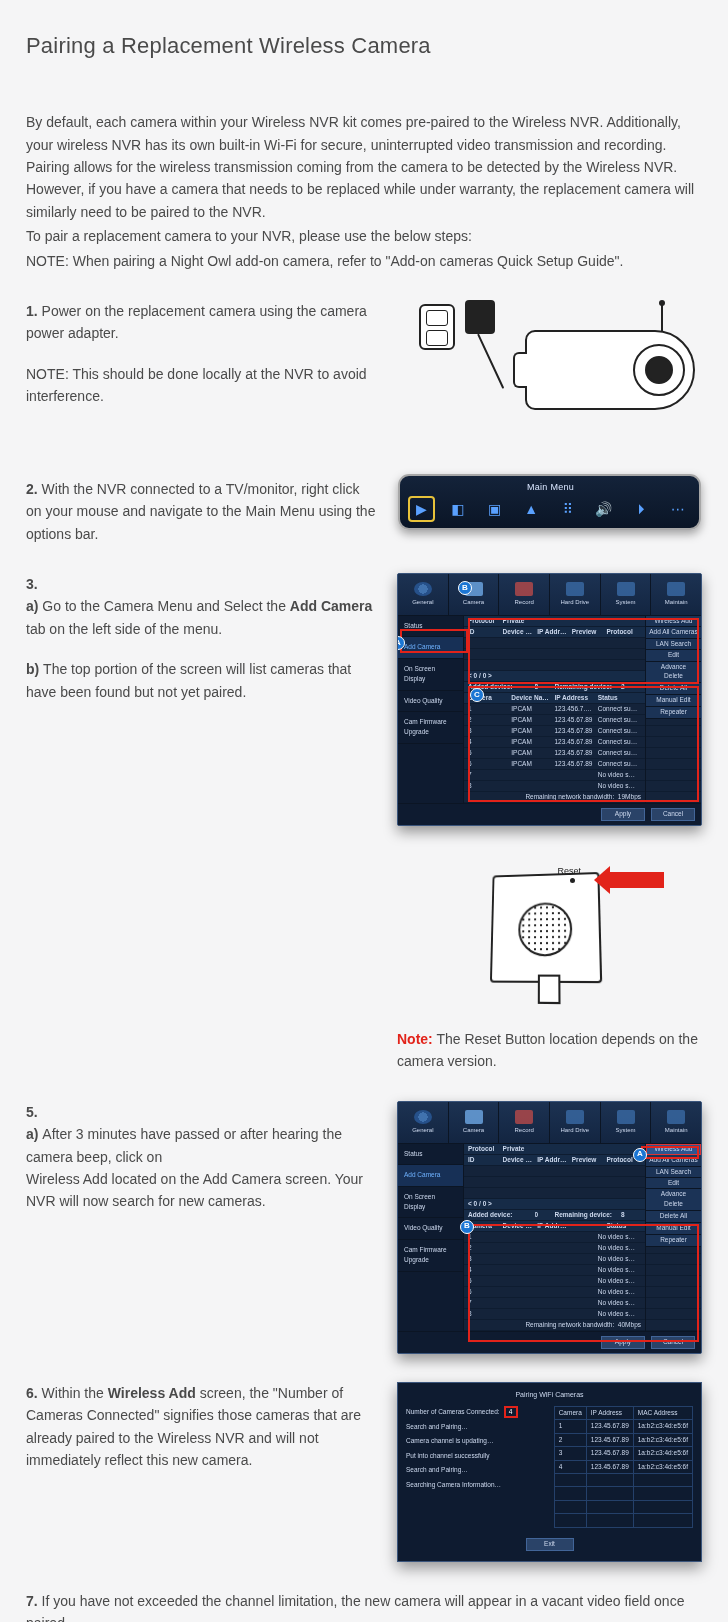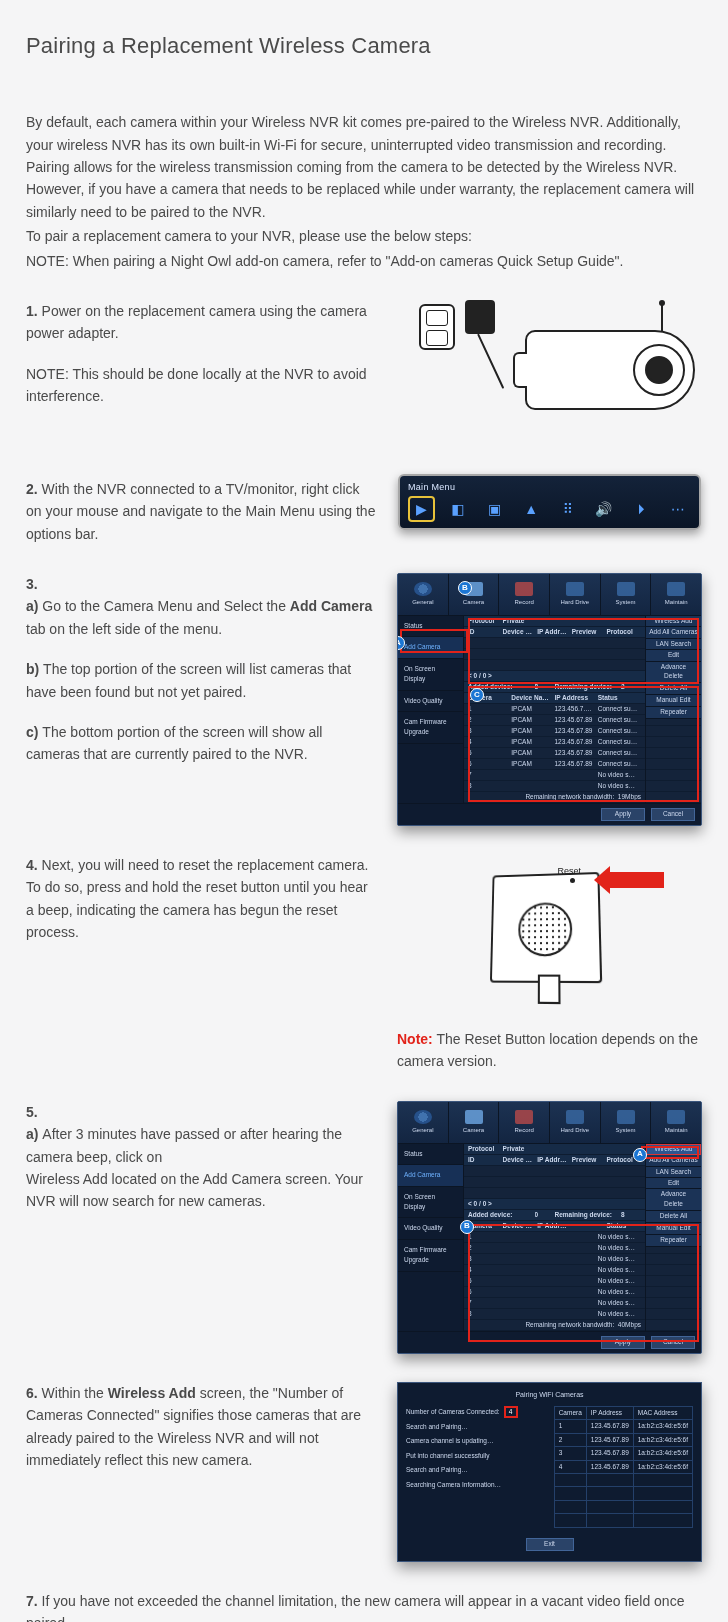"Main Menu" .menubar { border-radius: 6px -> 11px; text-align: none -> center }
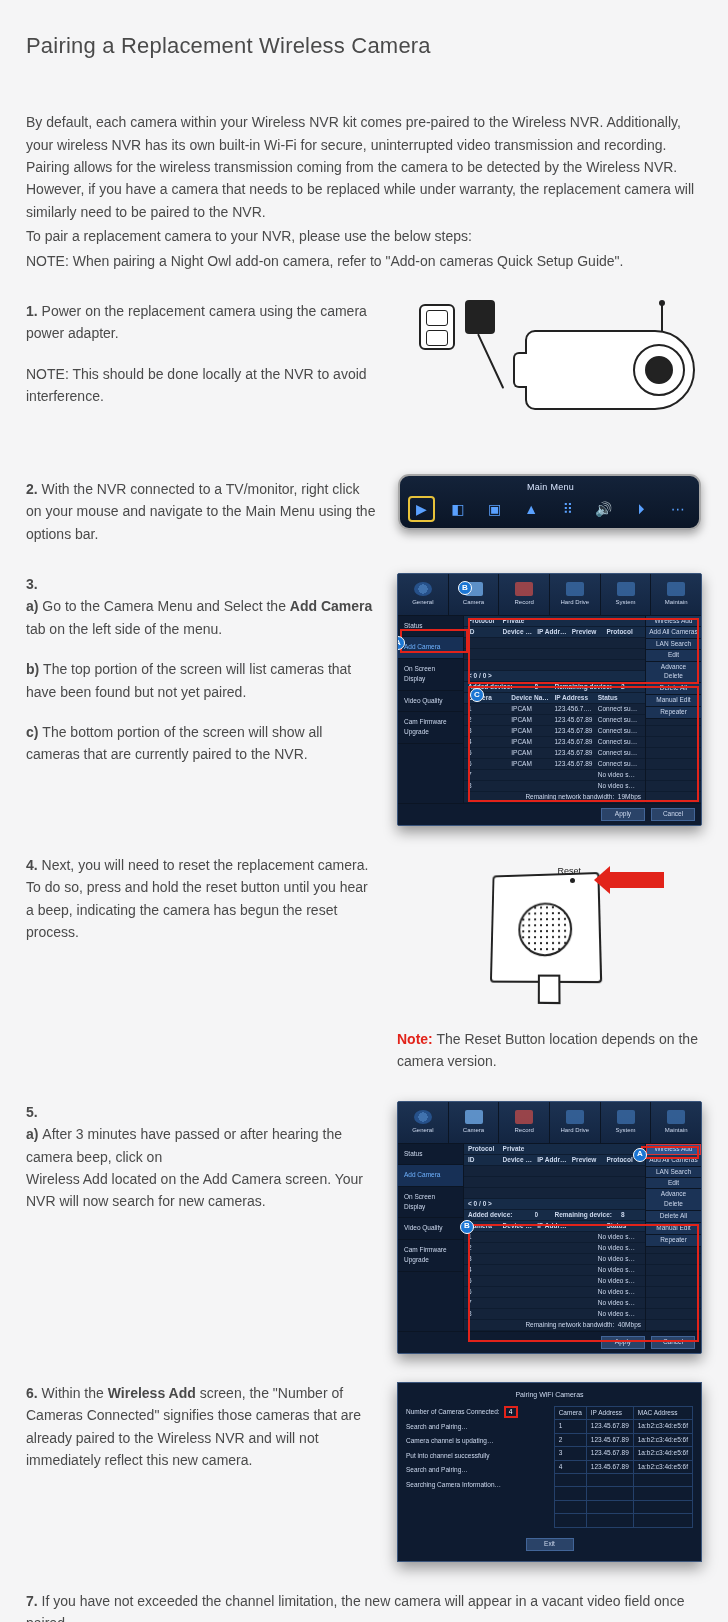"c) The bottom portion of" p.paragap { html: <p> <span>c) </span><span>The bottom portion of the screen will show all cameras that are currently paired to the NVR.</span> </p> -> none }
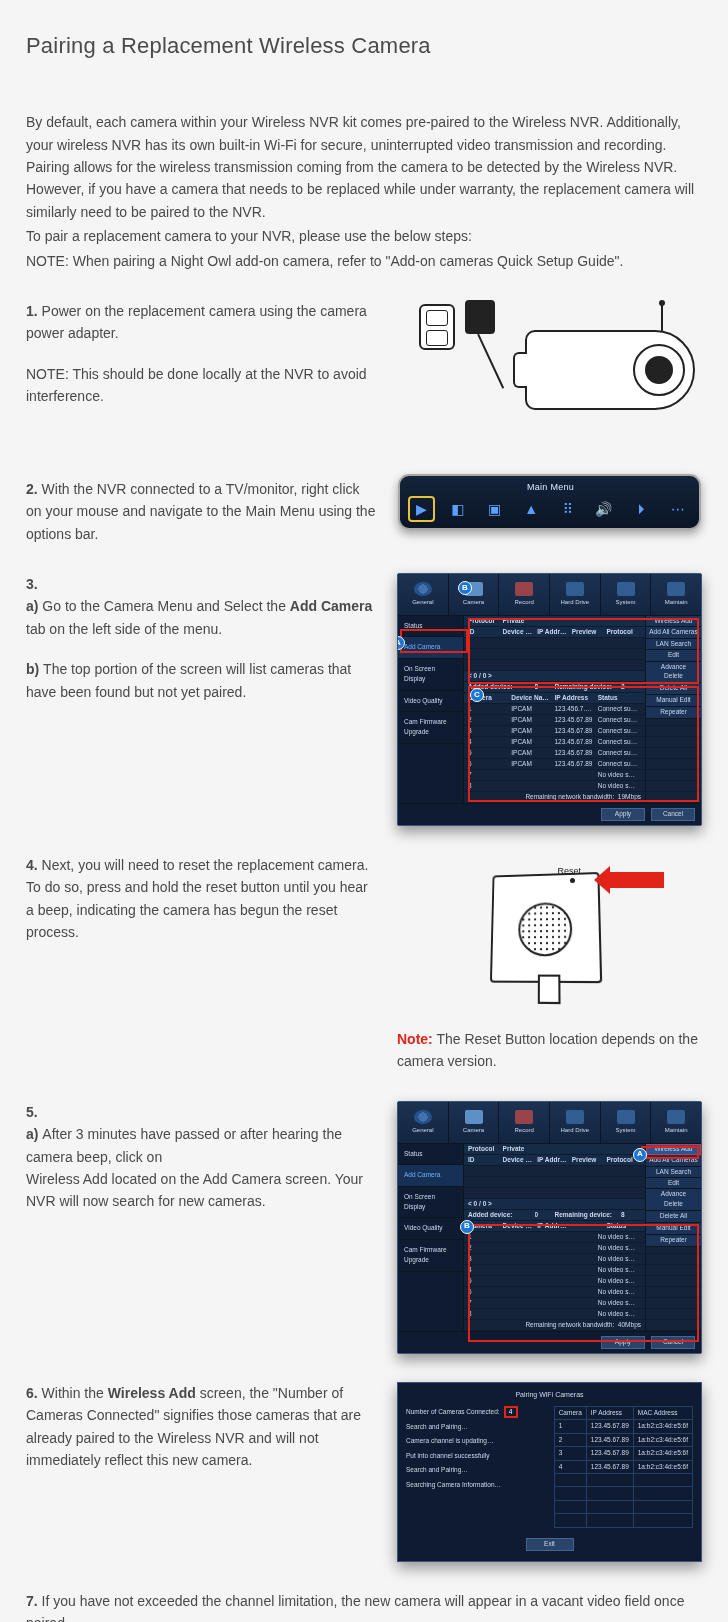"4. Next, you will need" p { html: <p> <span>4.</span><span> Next, you will need to reset the replacement camera. To do so, press and hold the reset button until you hear a beep, indicating the camera has begun the reset process.</span> </p> -> none }
